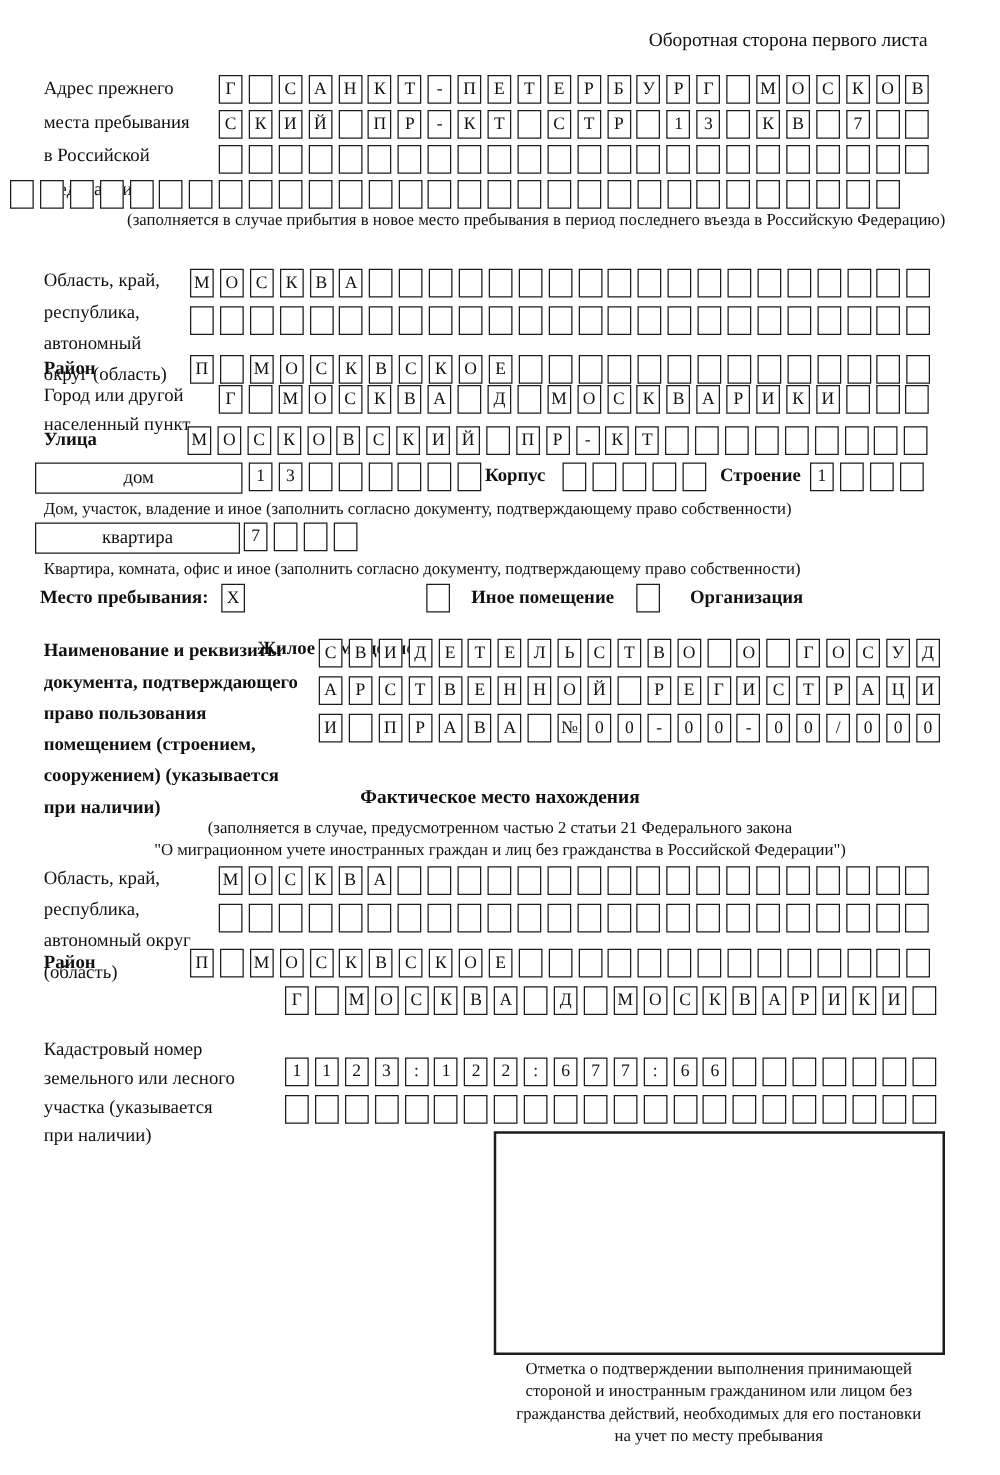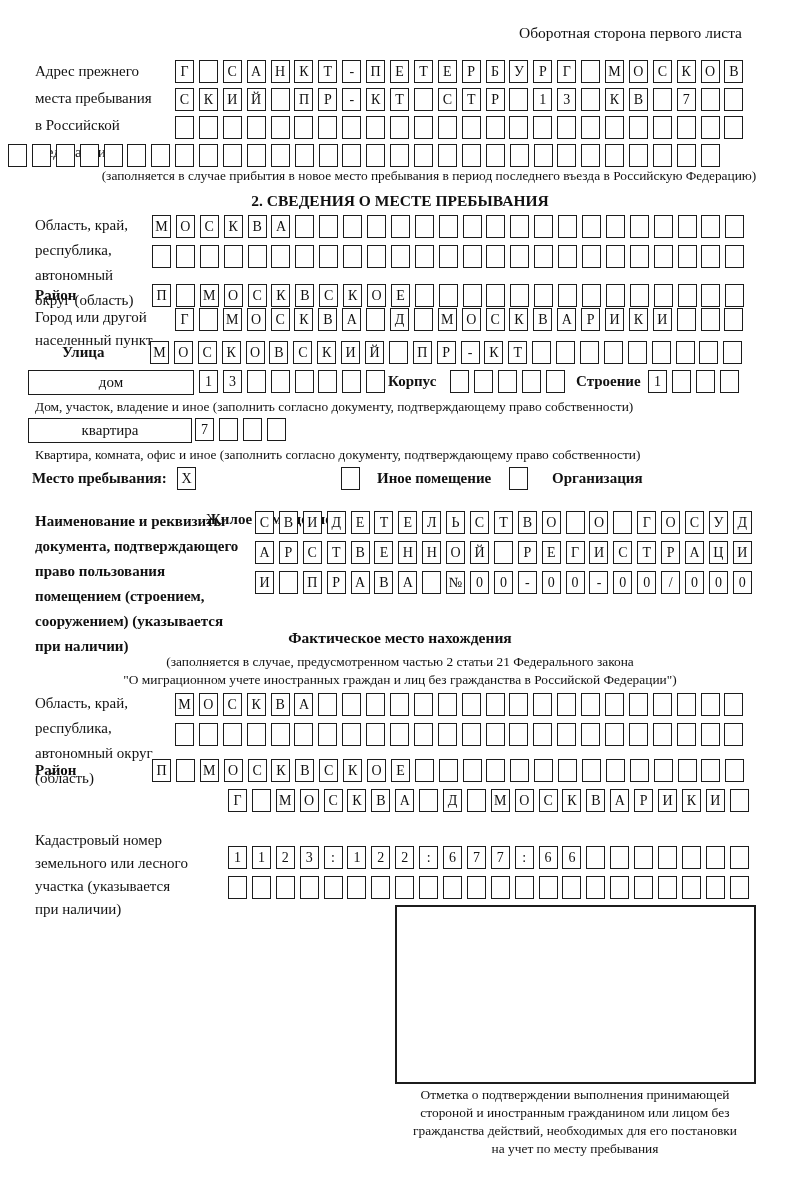"2. СВЕДЕНИЯ О МЕСТЕ ПРЕБЫВАНИЯ" div.abs { html: <div>2. СВЕДЕНИЯ О МЕСТЕ ПРЕБЫВАНИЯ</div> -> none }
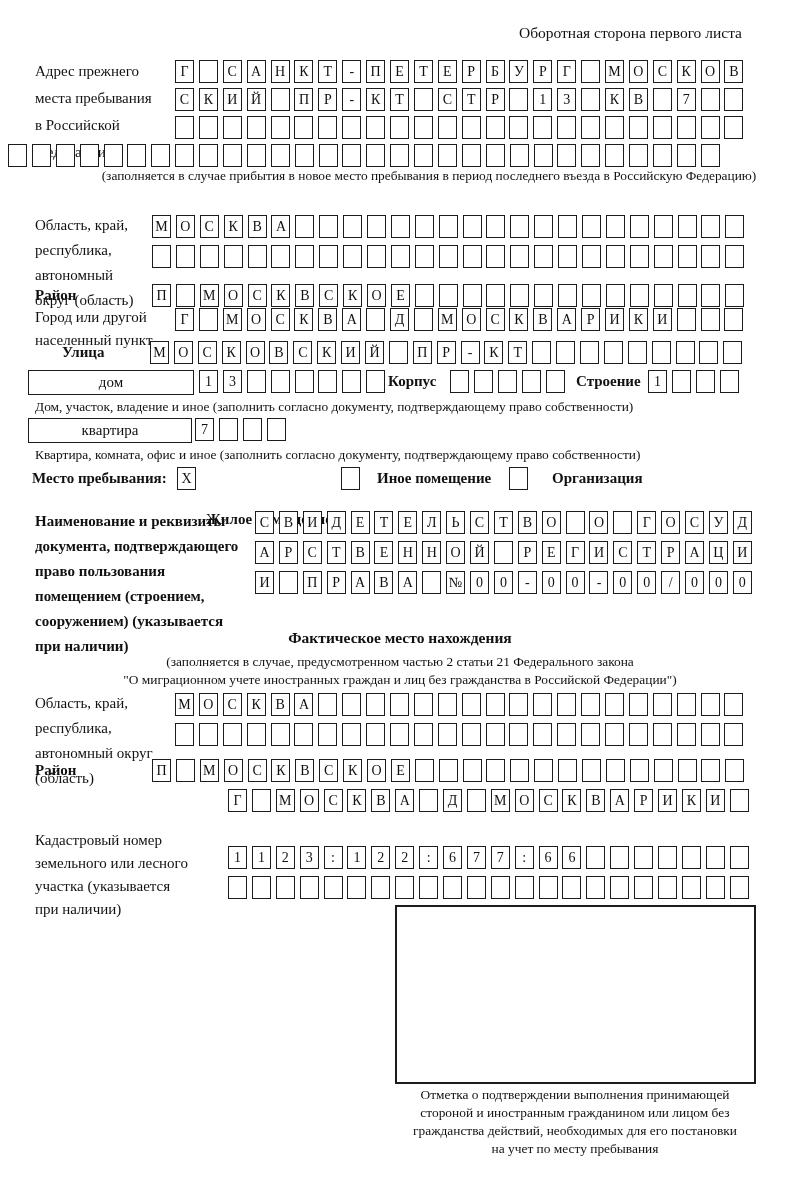"Улица" div.abs { margin-left: 27px -> none }
